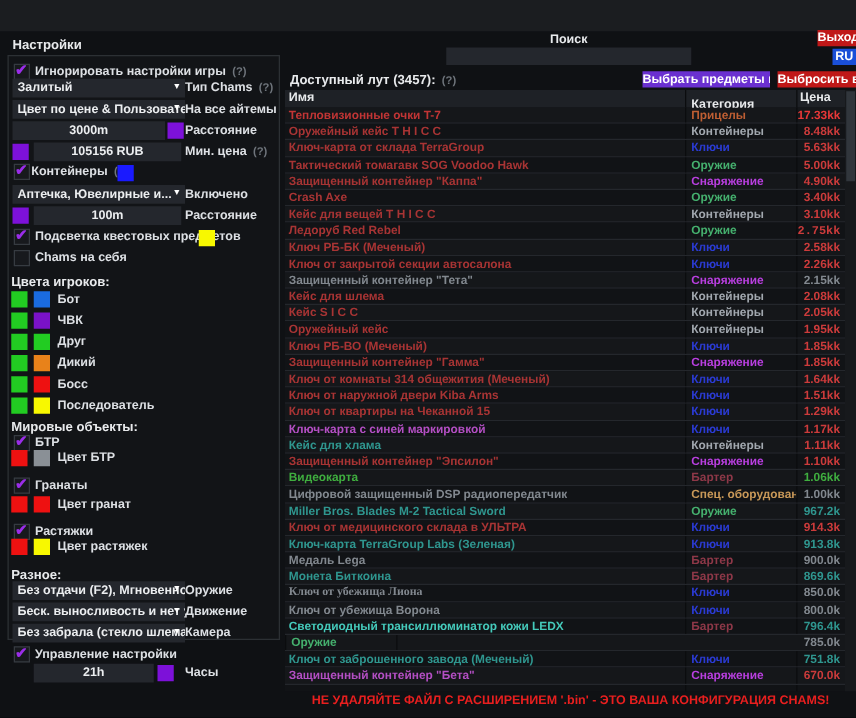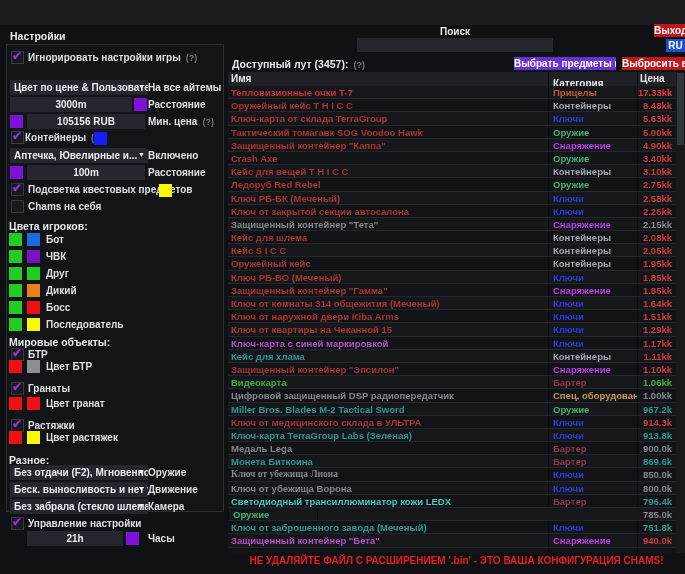"Залитый" div.prow { html: none -> <div> <div><span>Залитый</span><span>▼</span></div> <div><span>Тип Chams</span><span>(?)</span></div> </div> }
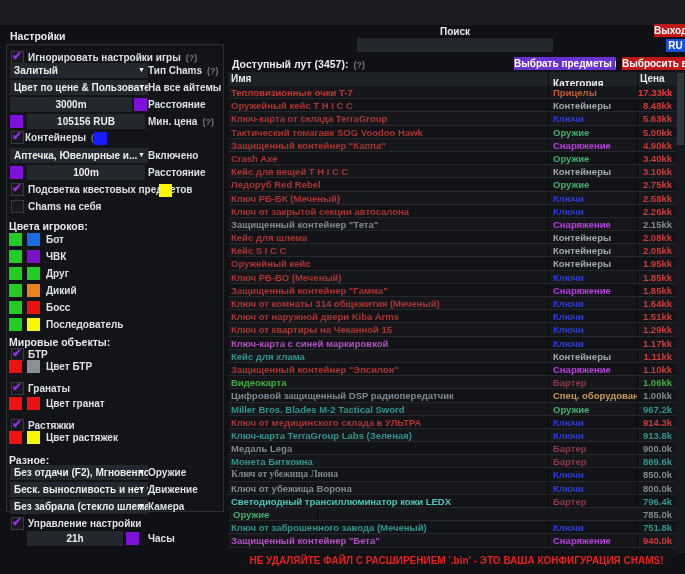"2.75kk" div.c-price { font-family: none -> Liberation Mono, monospace }
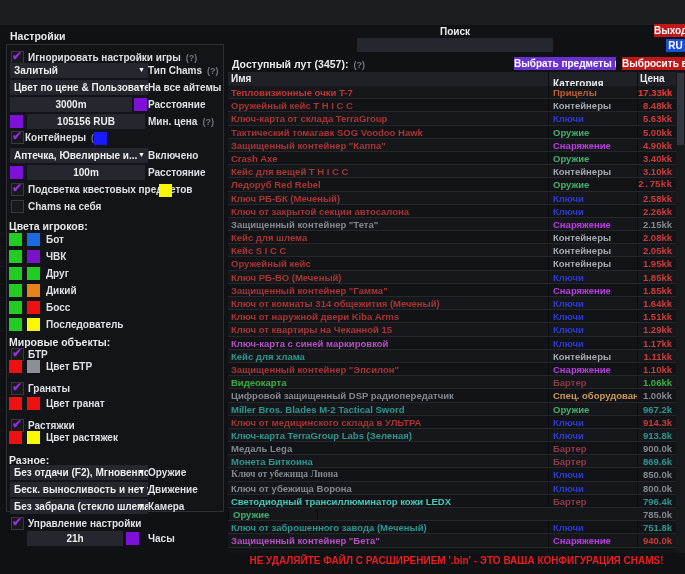"940.0k" div.c-price { text: 940.0k -> 670.0k }
